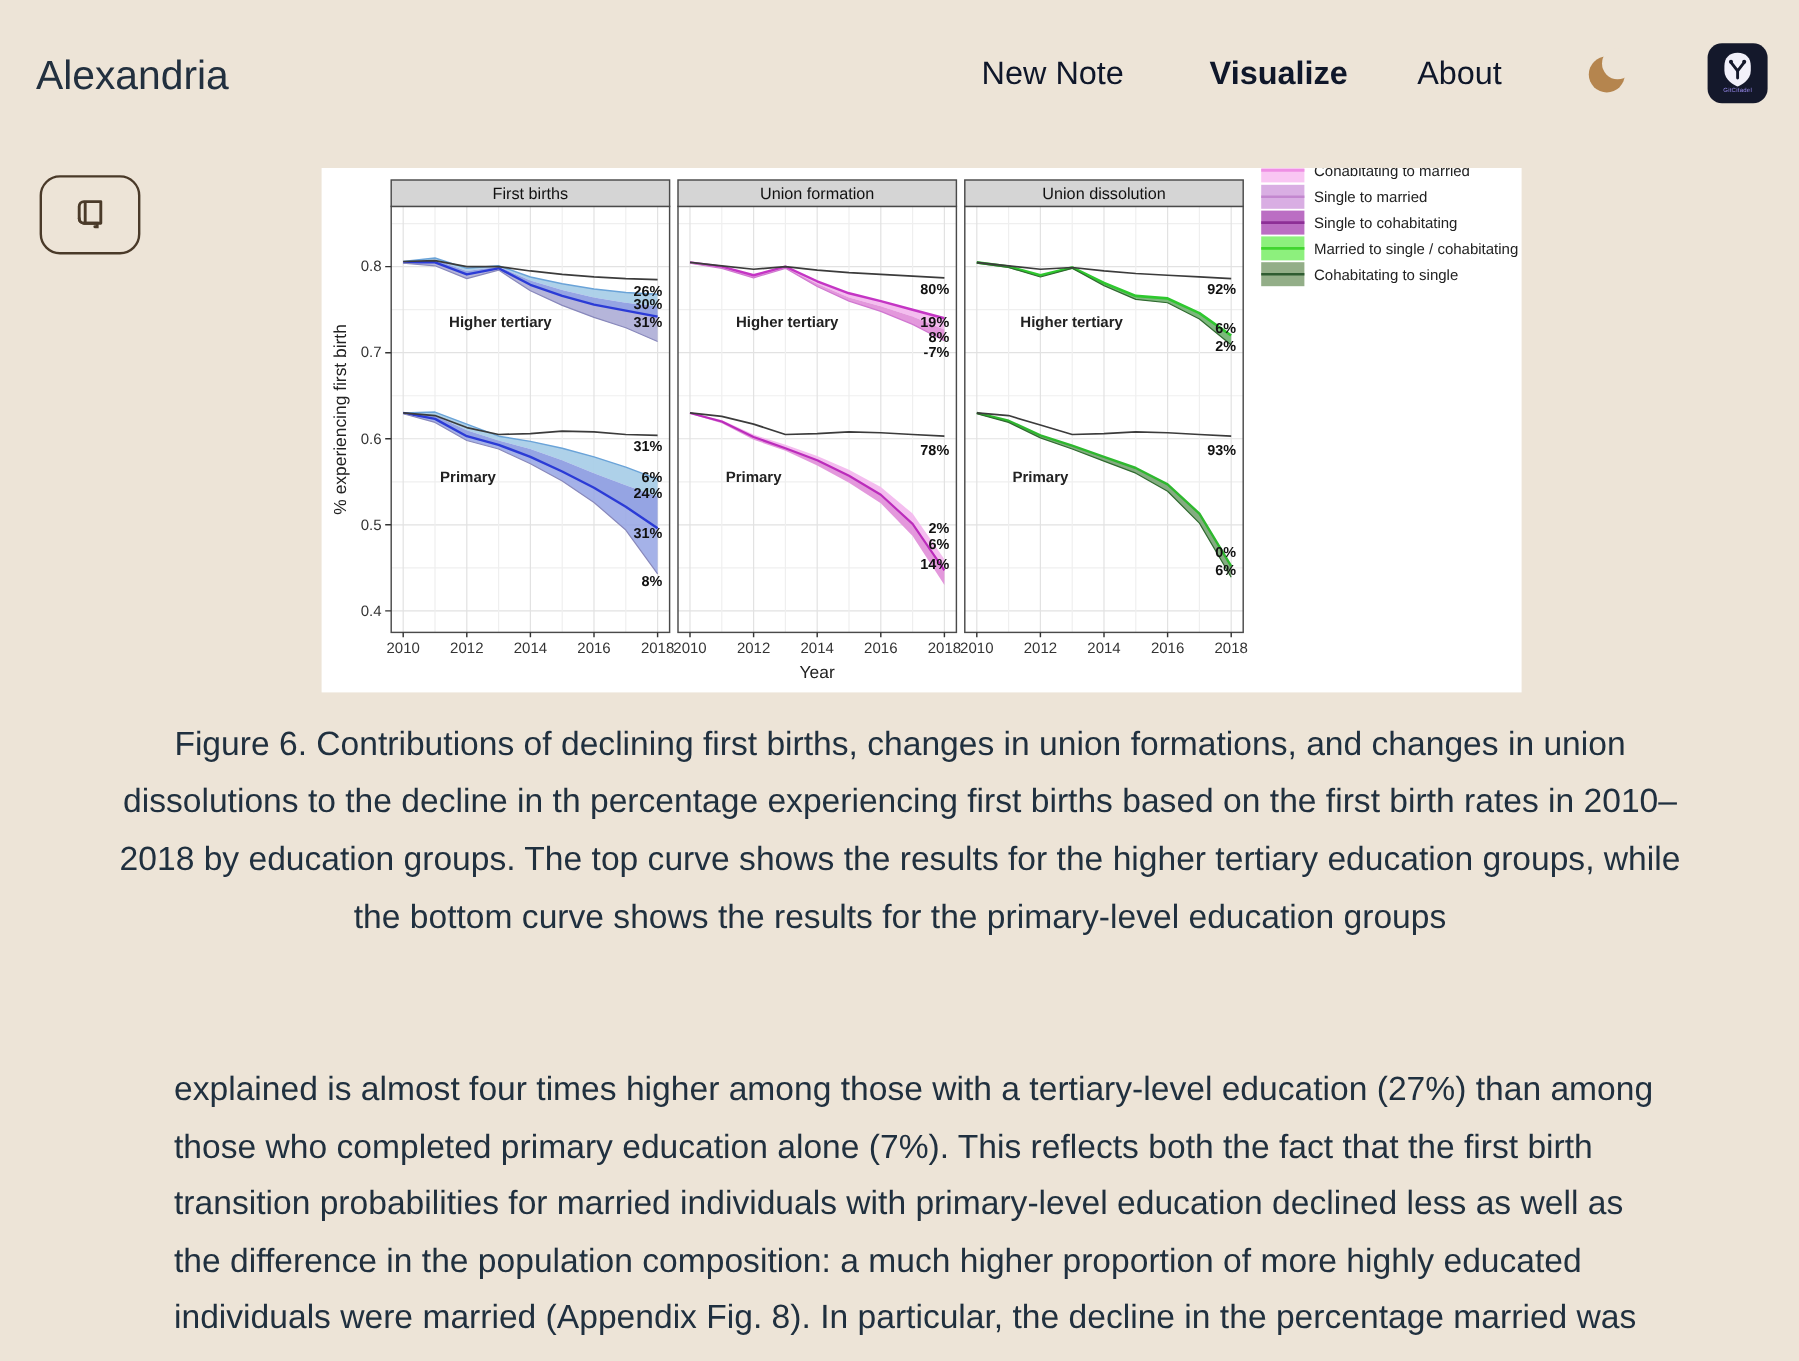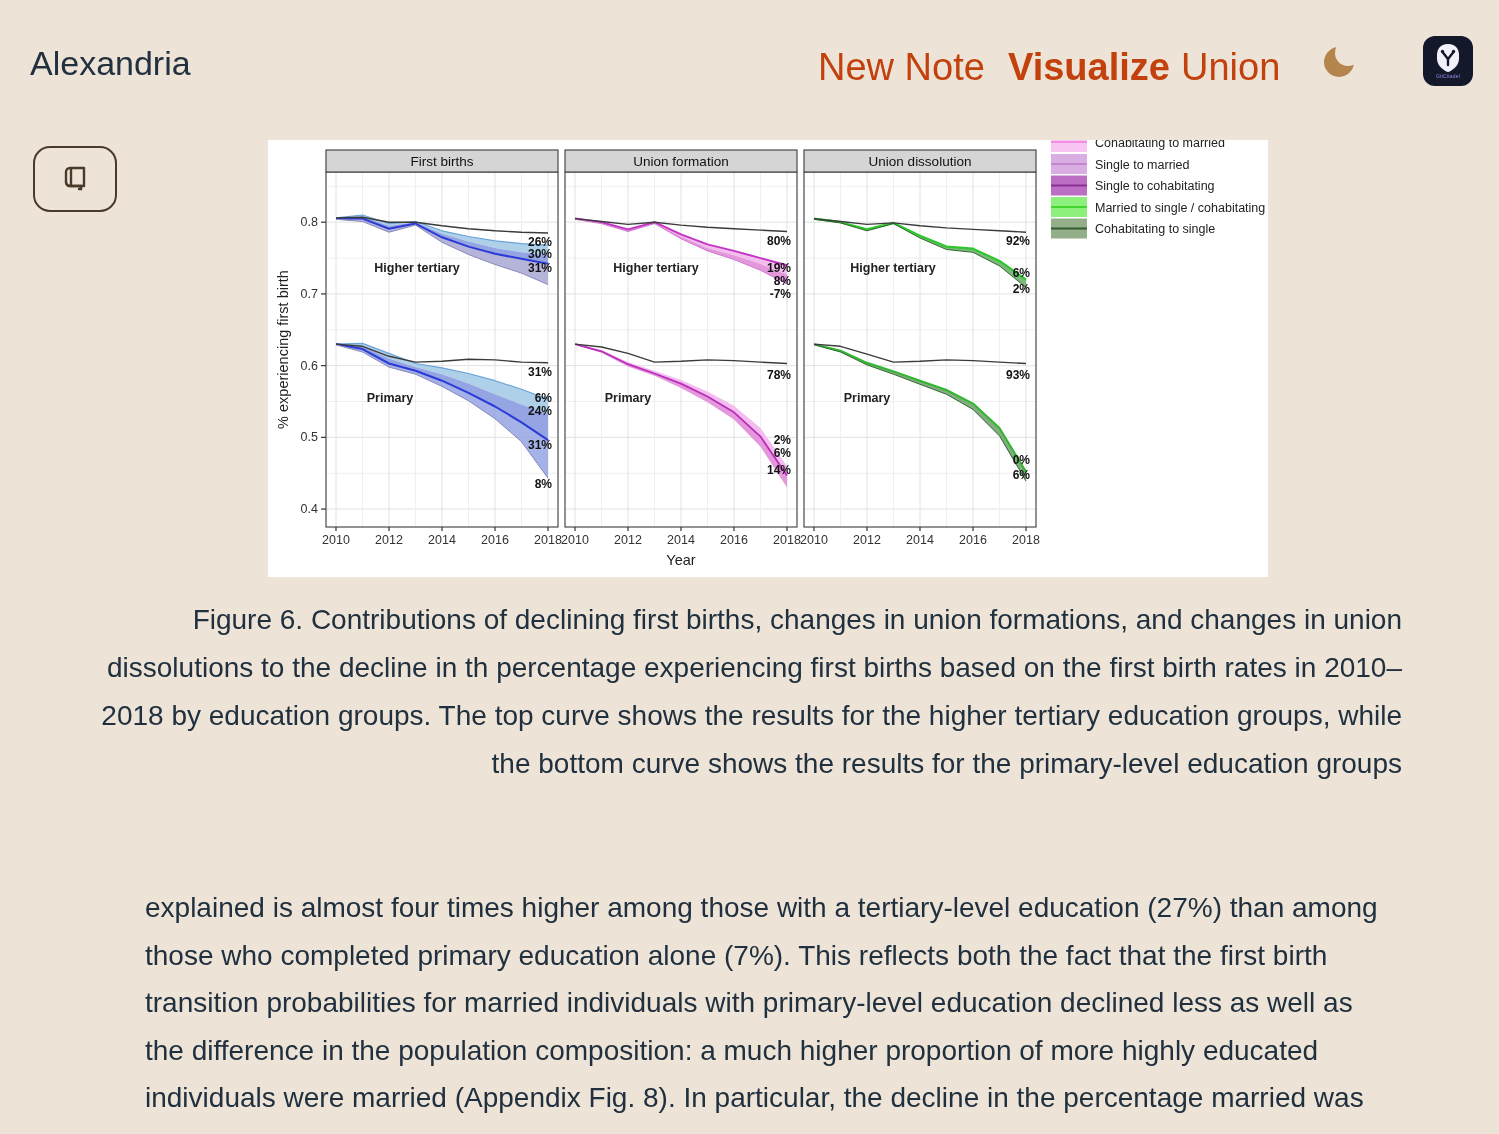"New Note" .navlink { color: #c2410c -> #0f172a; font-size: 38px -> 27px }
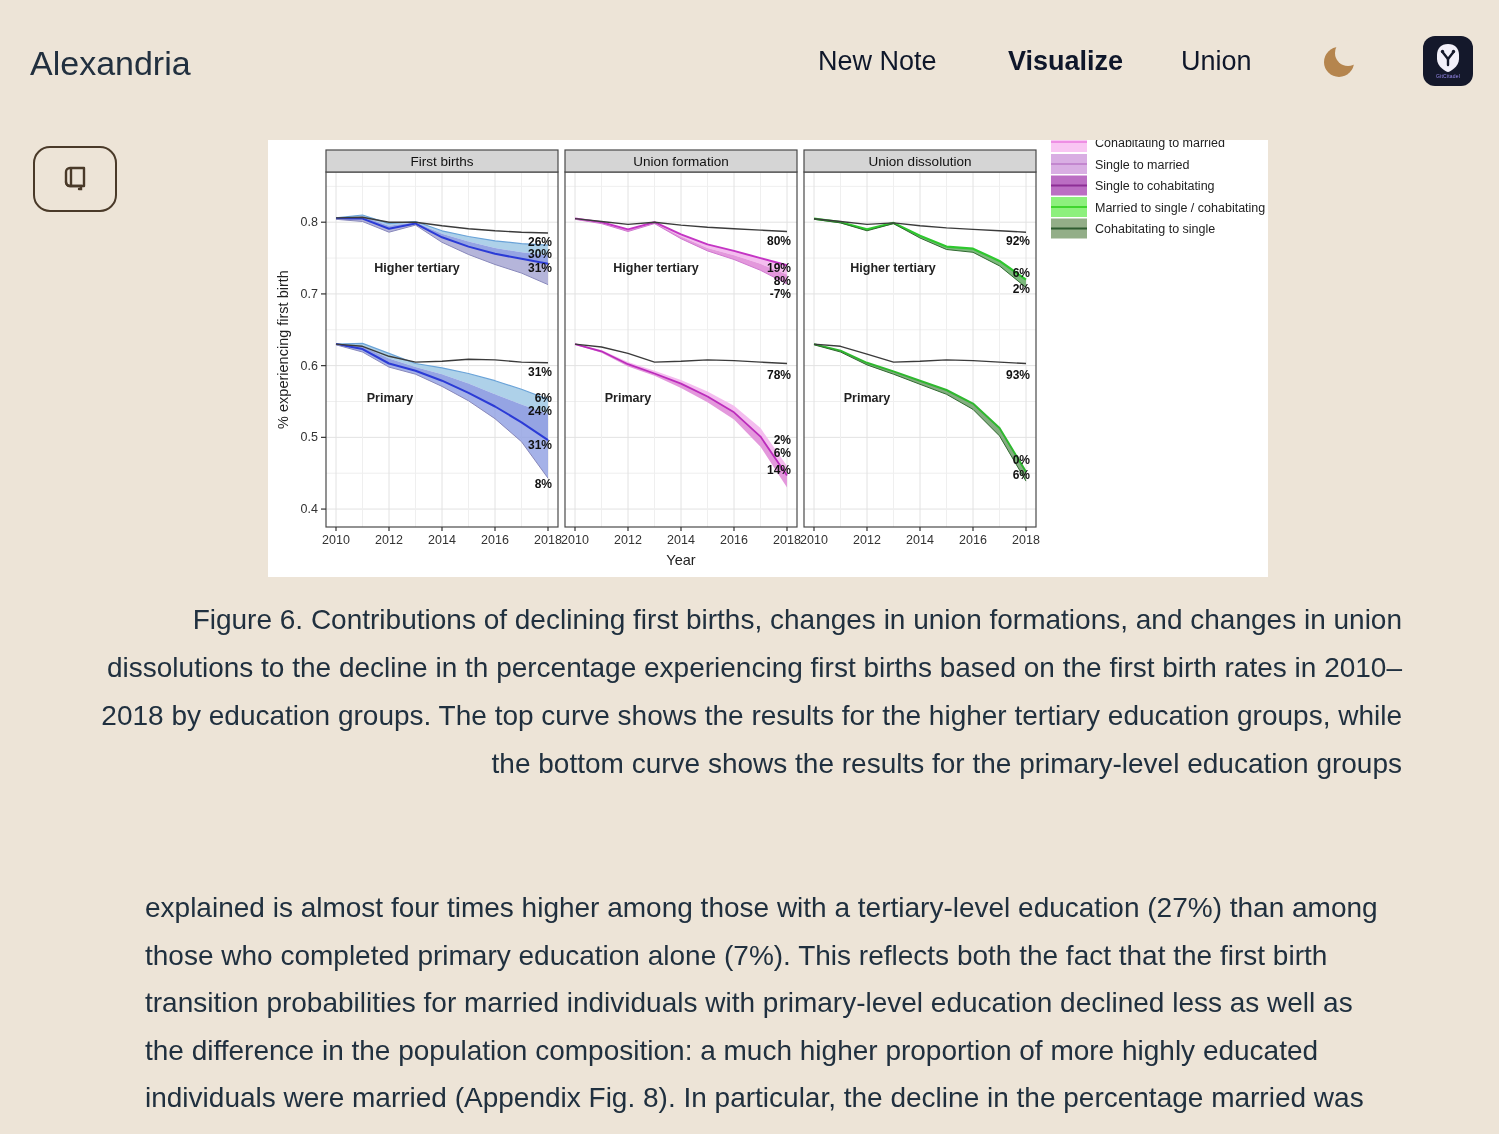"Union" a.navlink { text: Union -> About }
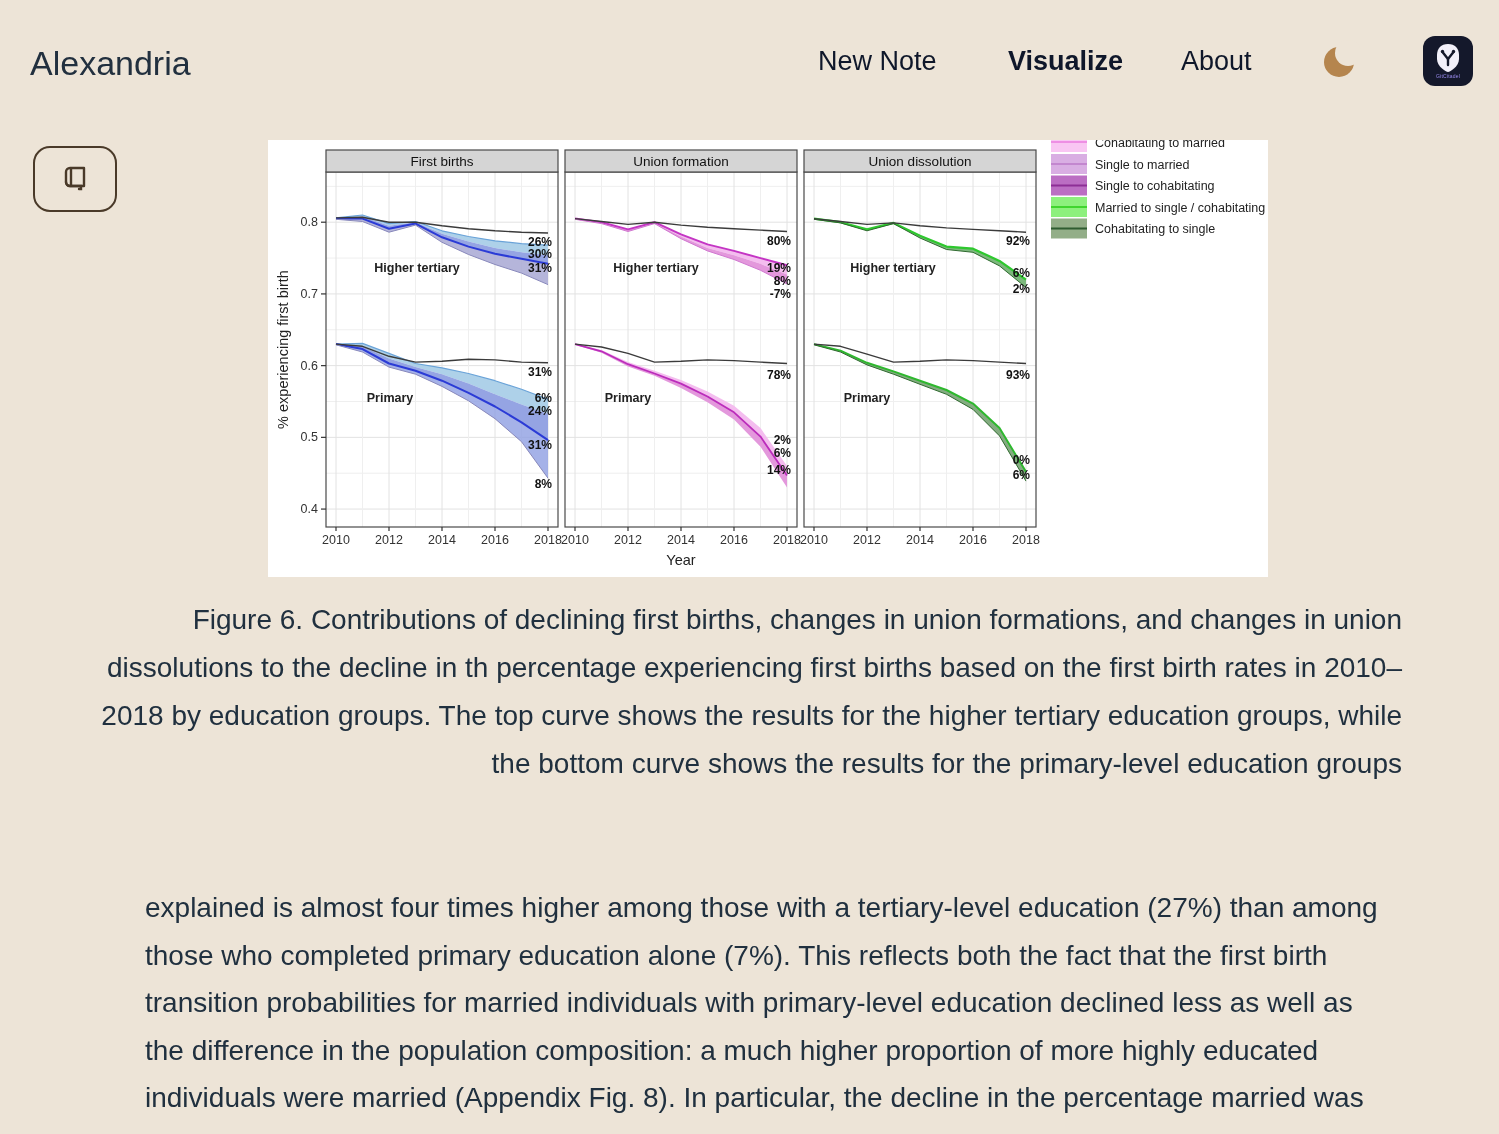"Figure 6. Contributions of declining" .caption { text-align: right -> center }
